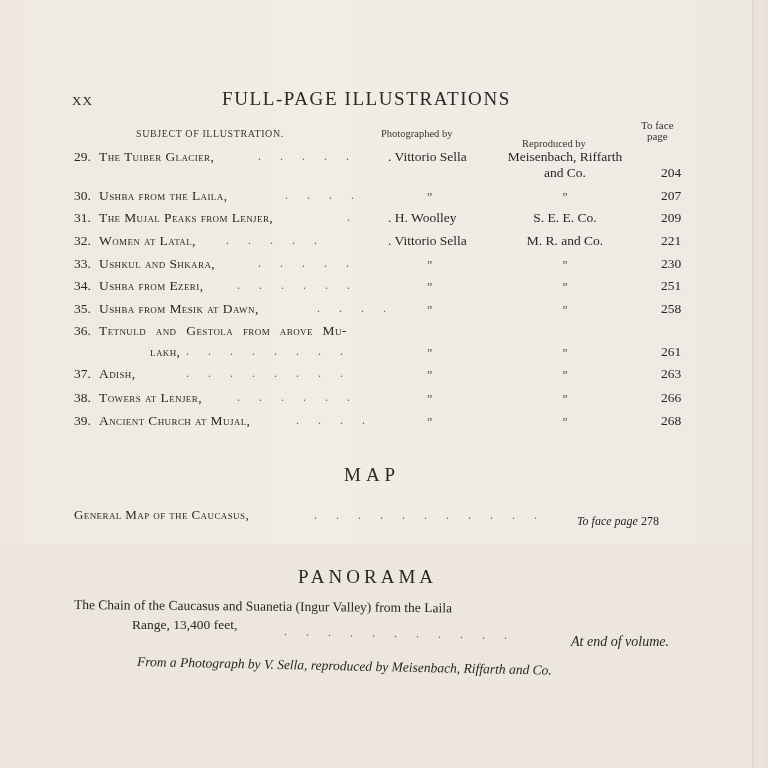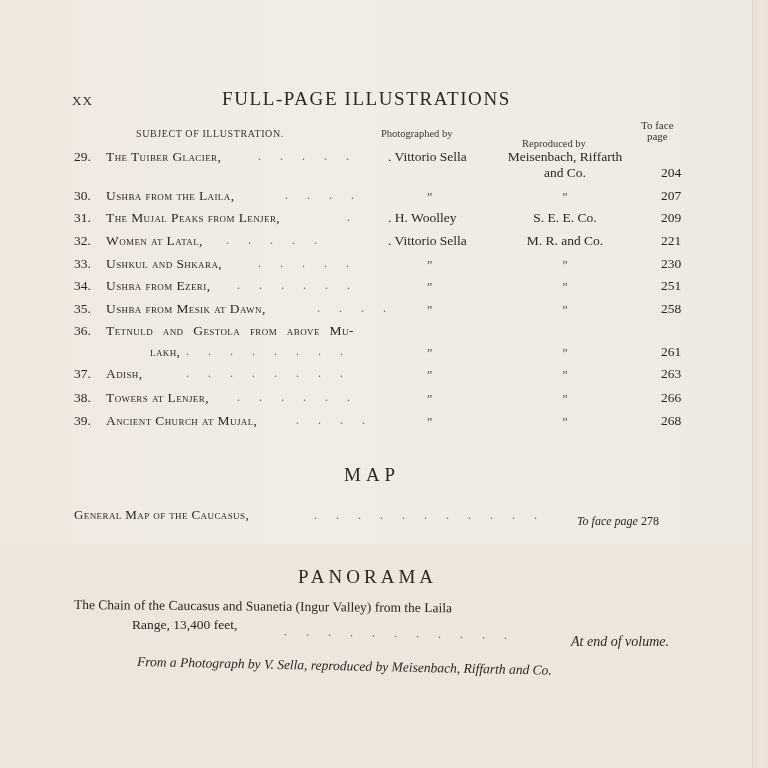"The Tuiber Glacier," .row .title { left: 106px -> 99px }
